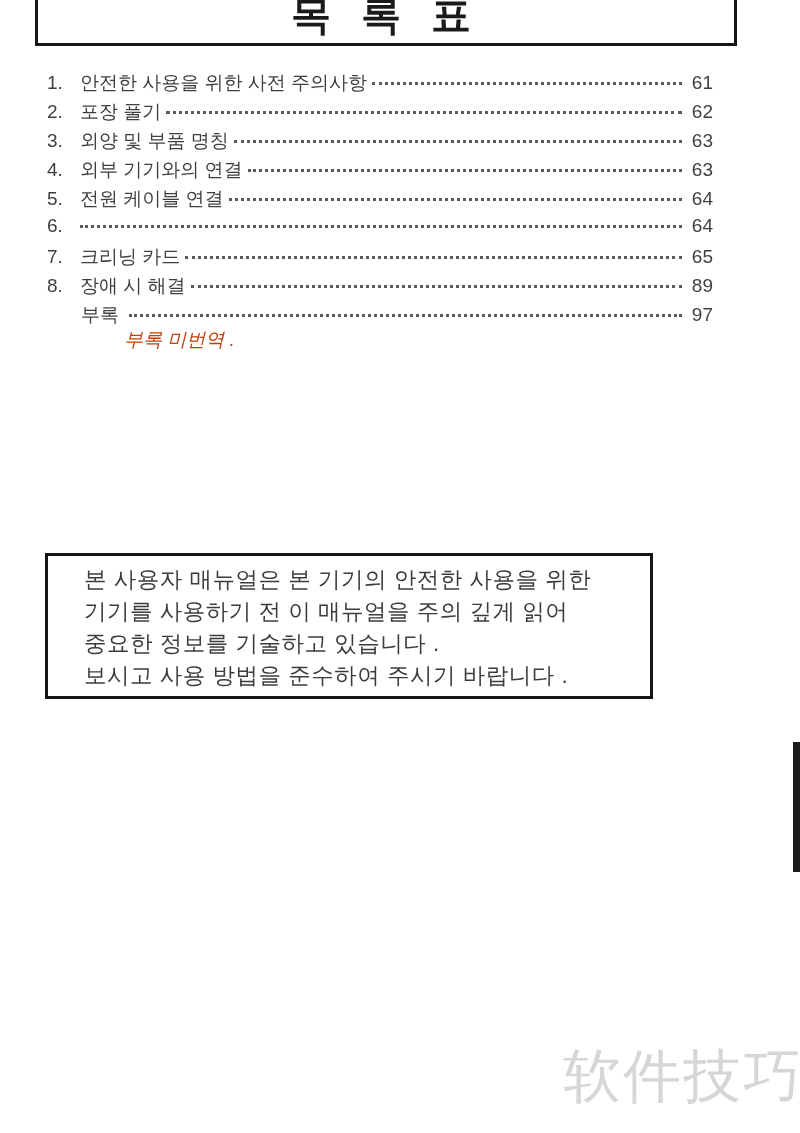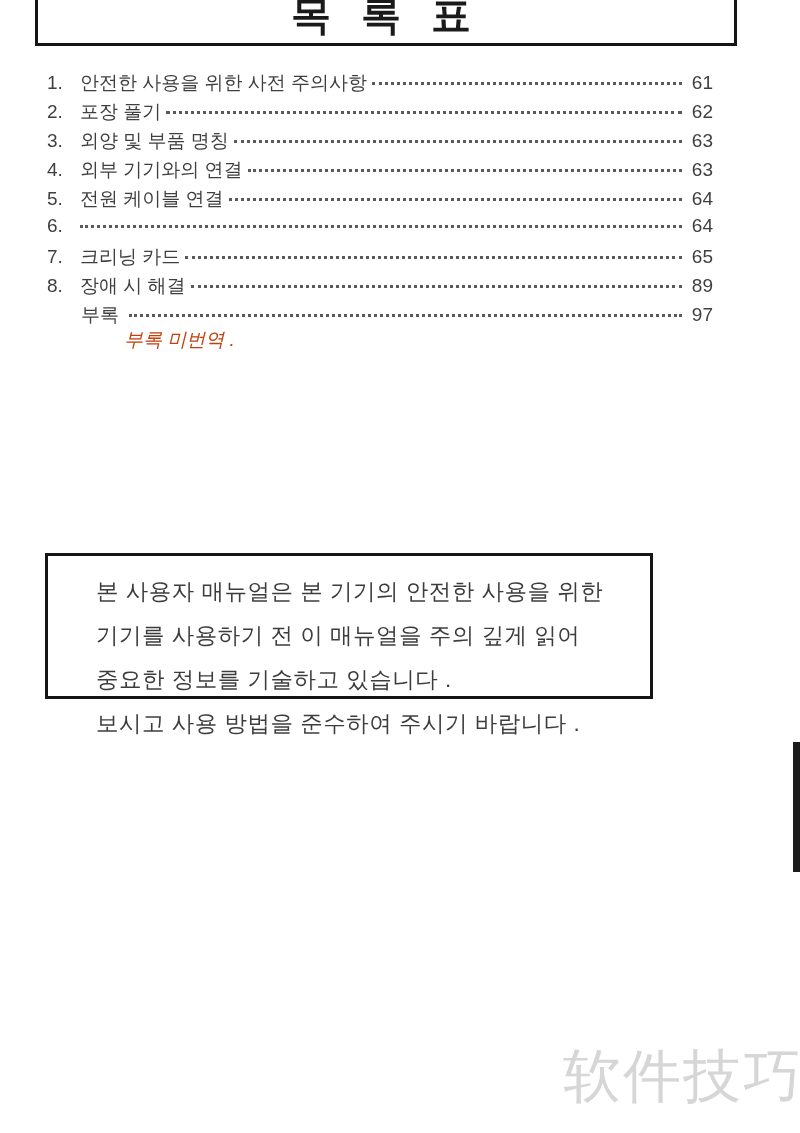"본 사용자 매뉴얼은 본 기기의" .notice-box p { margin: 12px -> 0 }
